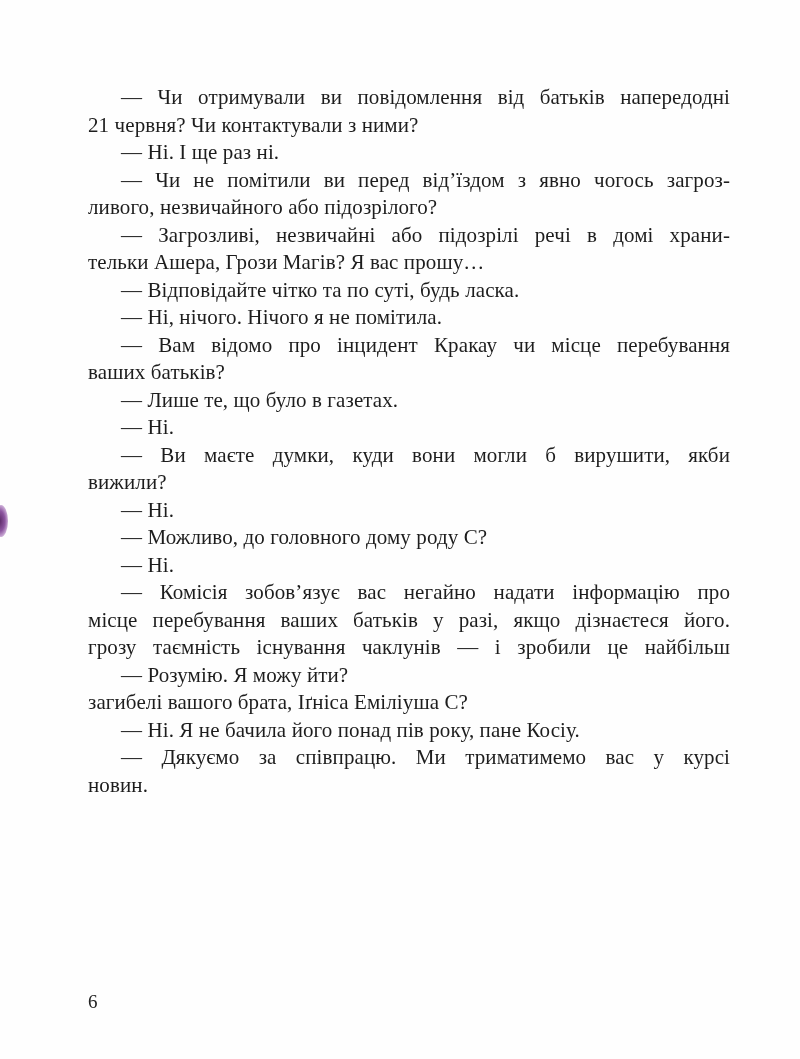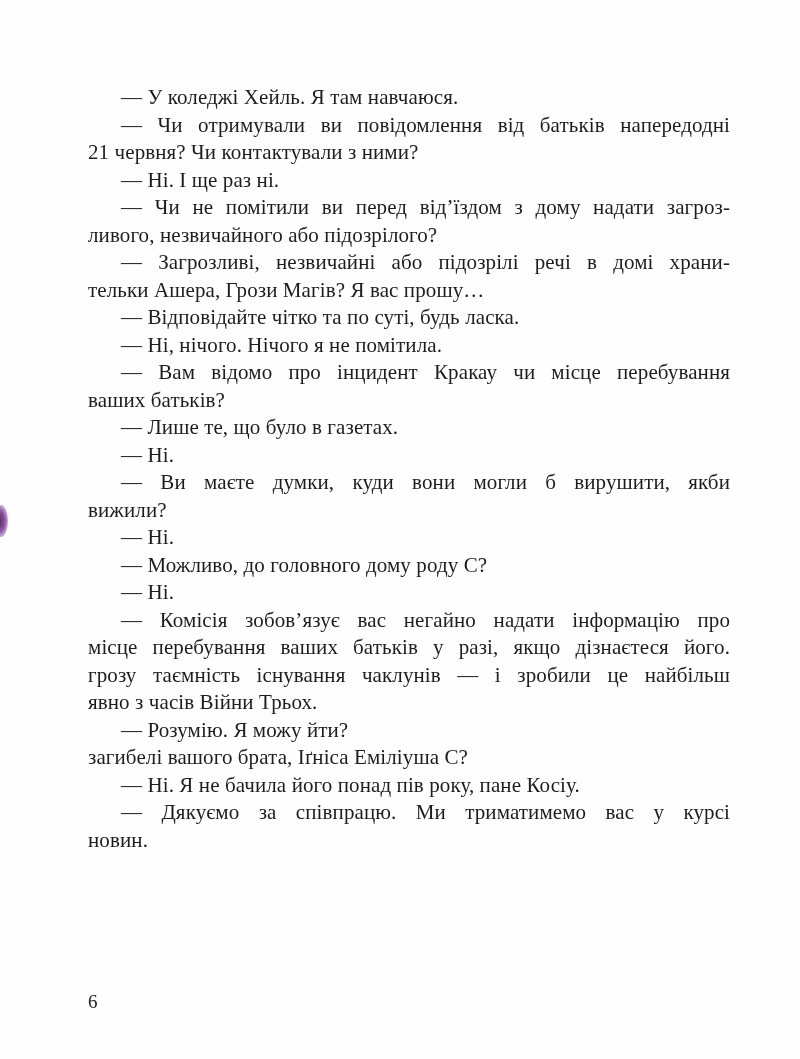"— У коледжі Хейль. Я" div.line { html: <div>— У коледжі Хейль. Я там навчаюся.</div> -> none }
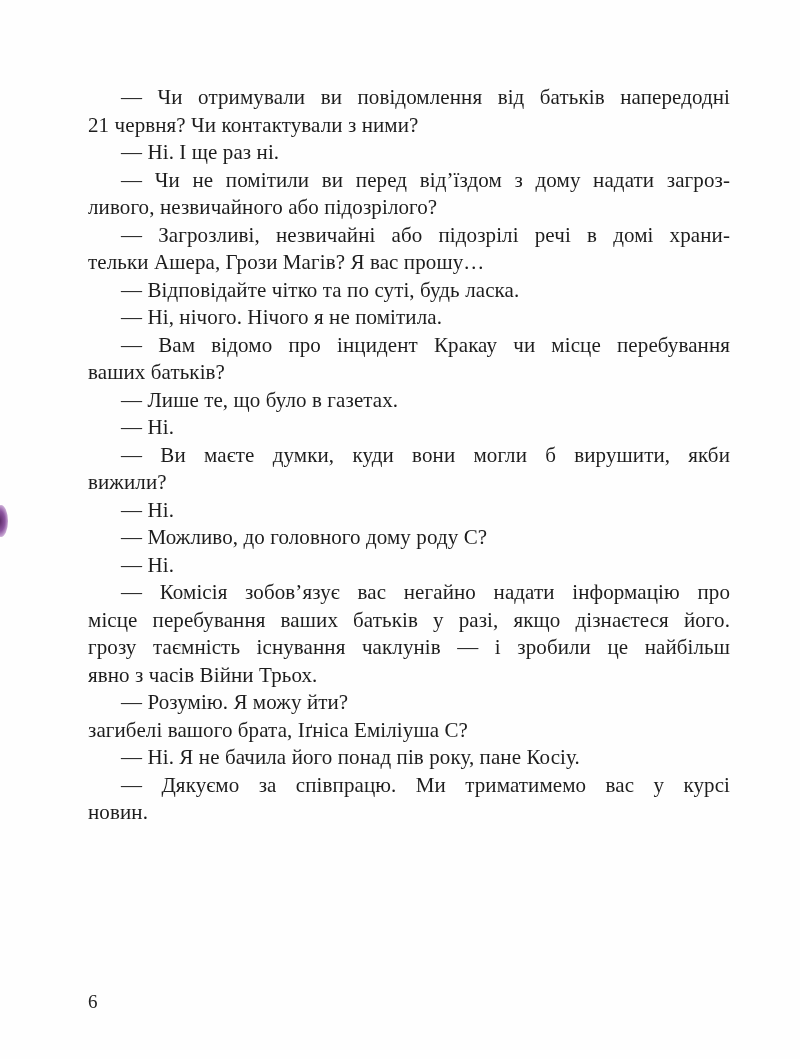"— Чи не помітили ви" div.line { text: дому надати -> явно чогось }
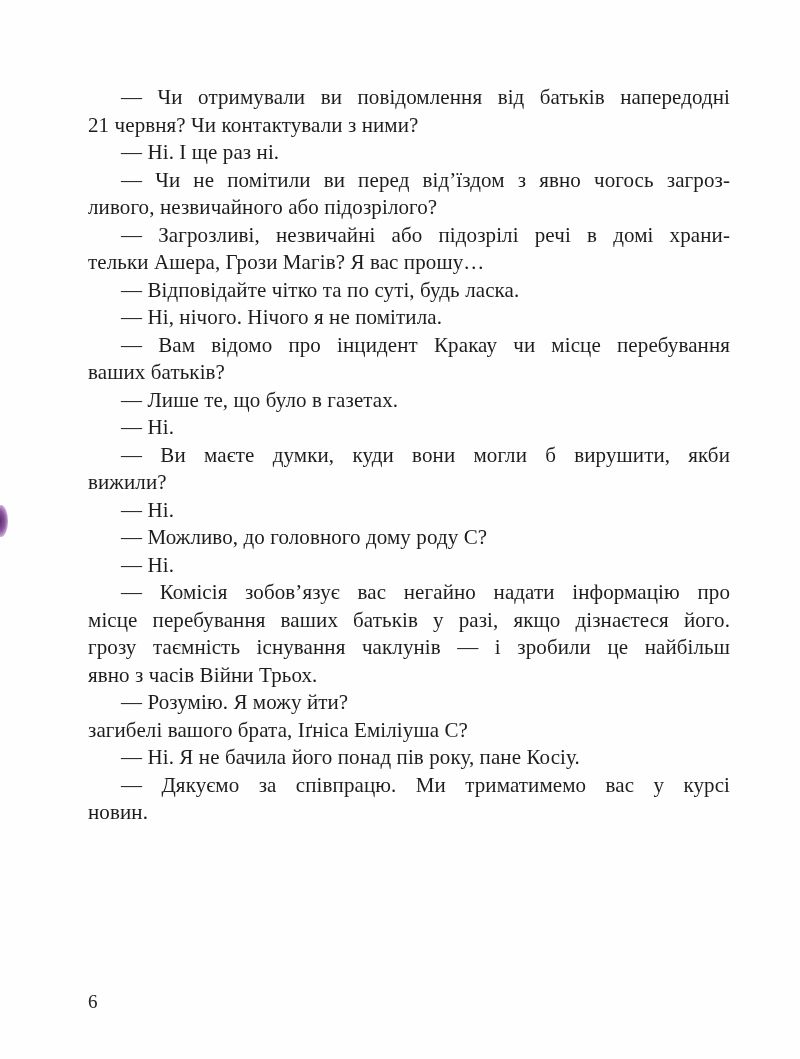"явно з часів Війни Трьох." div.line { html: <div>явно з часів Війни Трьох.</div> -> none }
